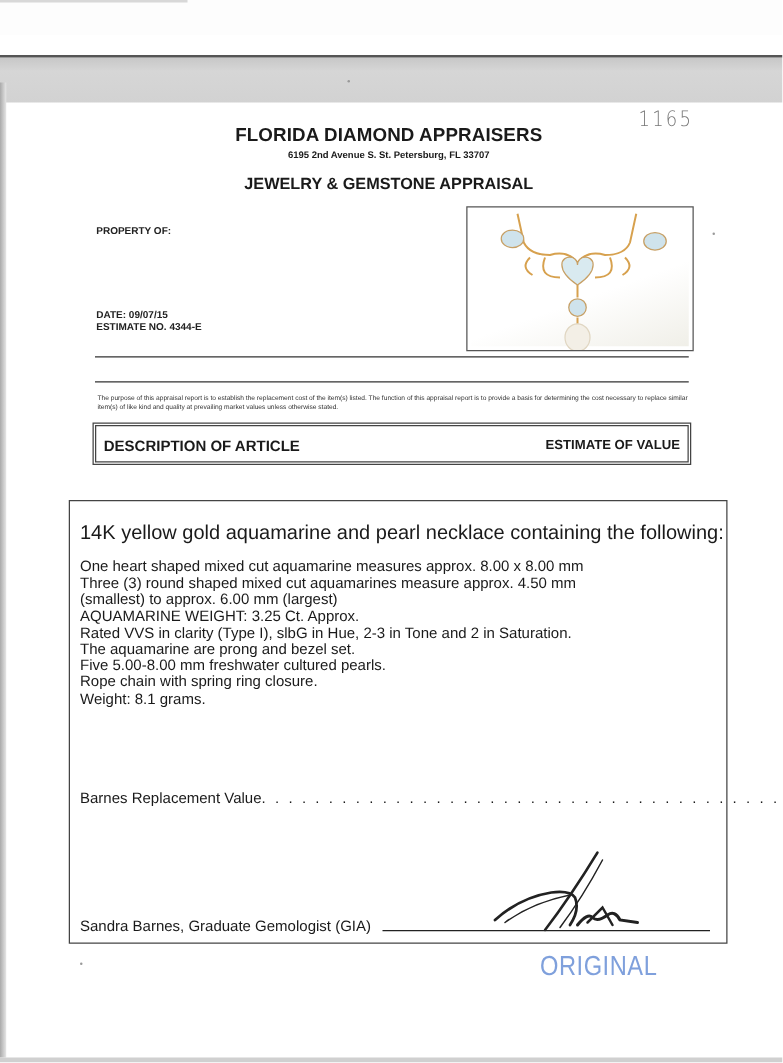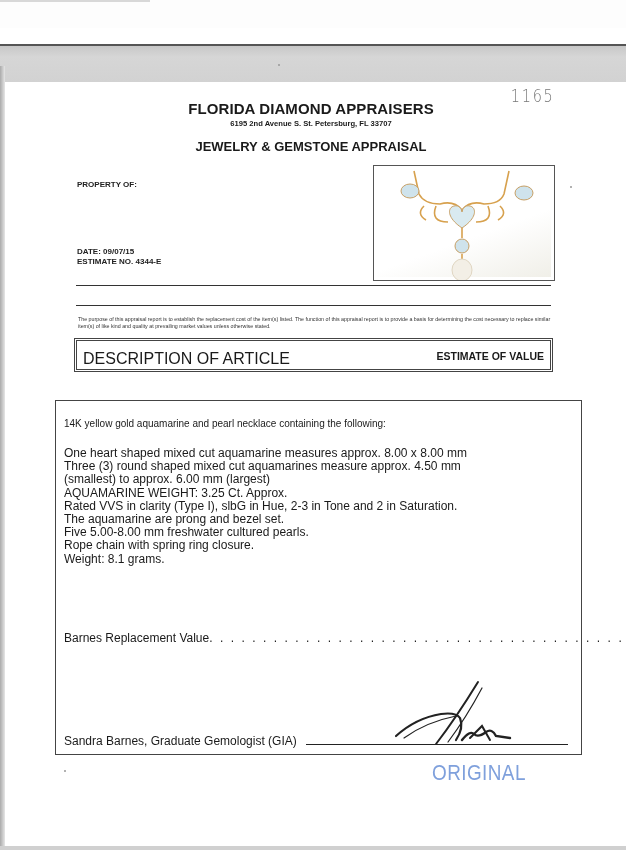"DESCRIPTION OF ARTICLE" .desc-header .l { font-size: 16px -> 12px; font-weight: normal -> bold }
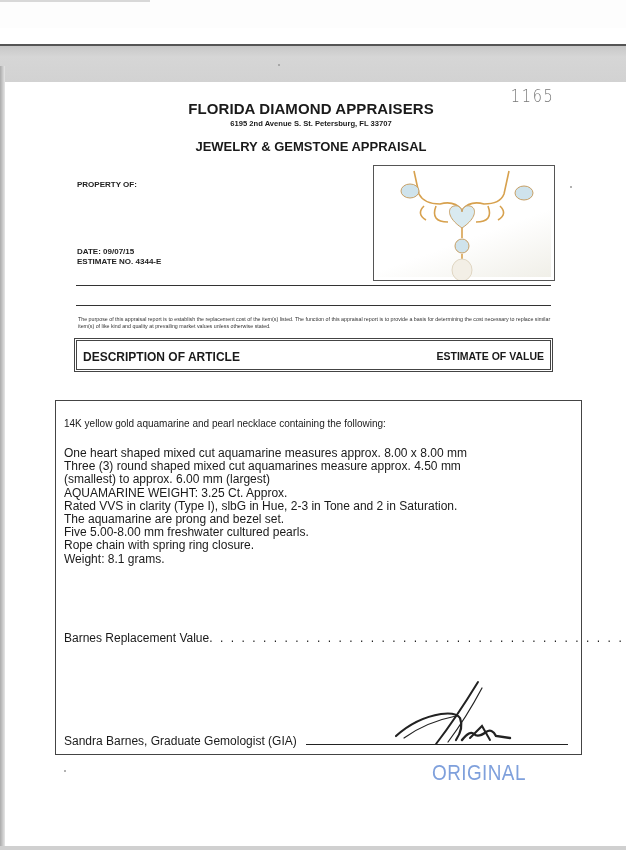"14K yellow gold aquamarine and" .intro { font-size: 10px -> 16px }
